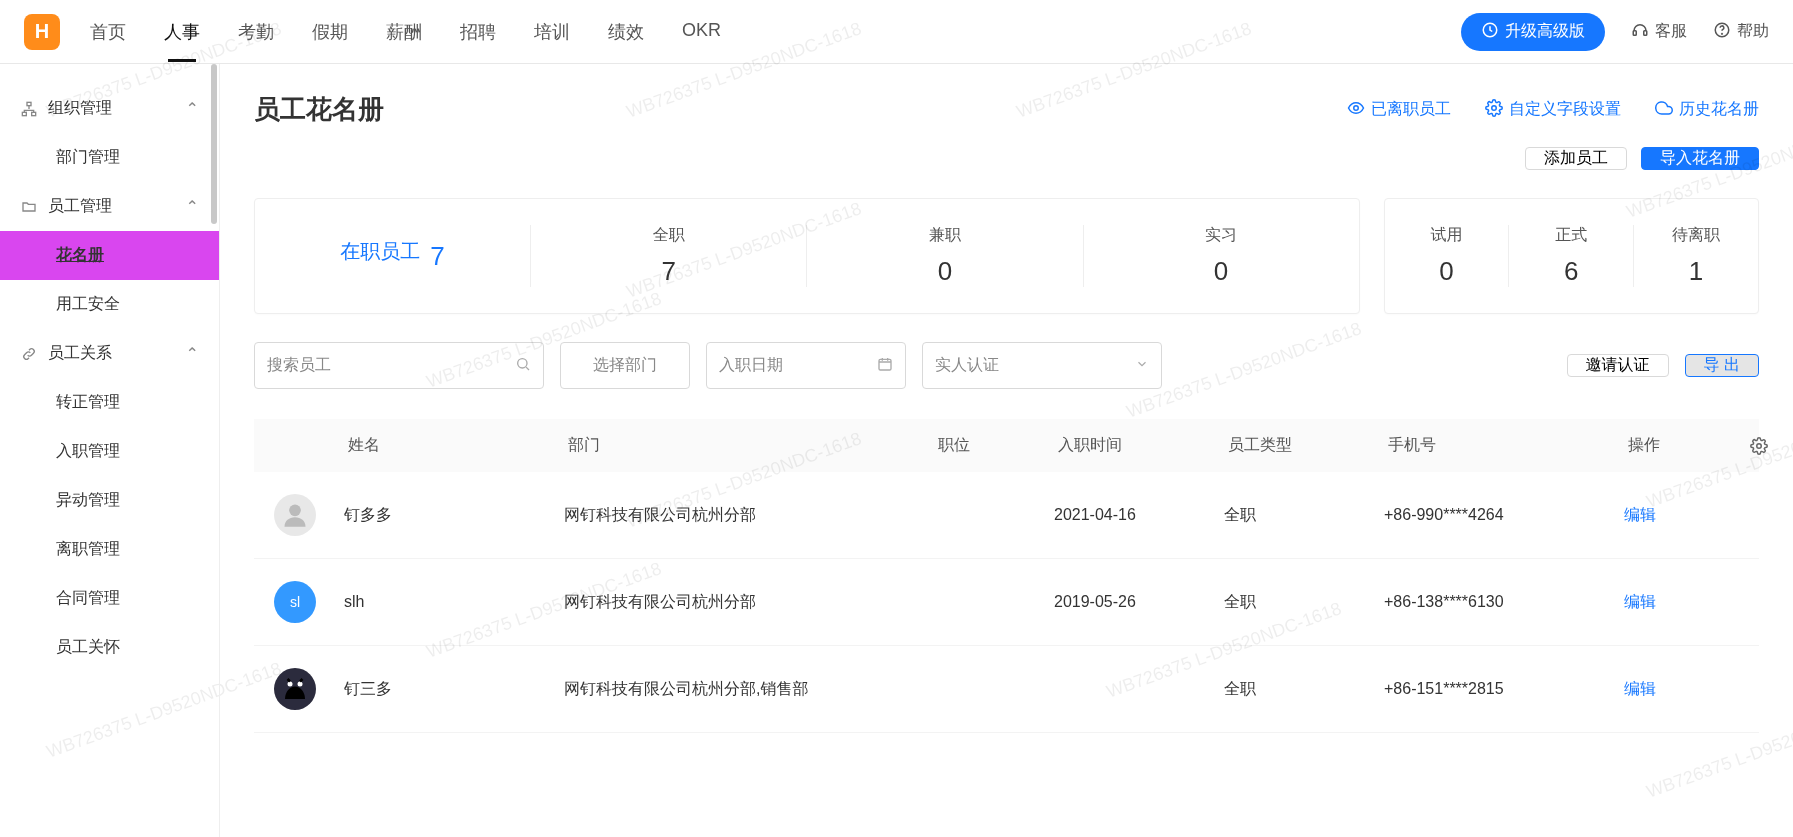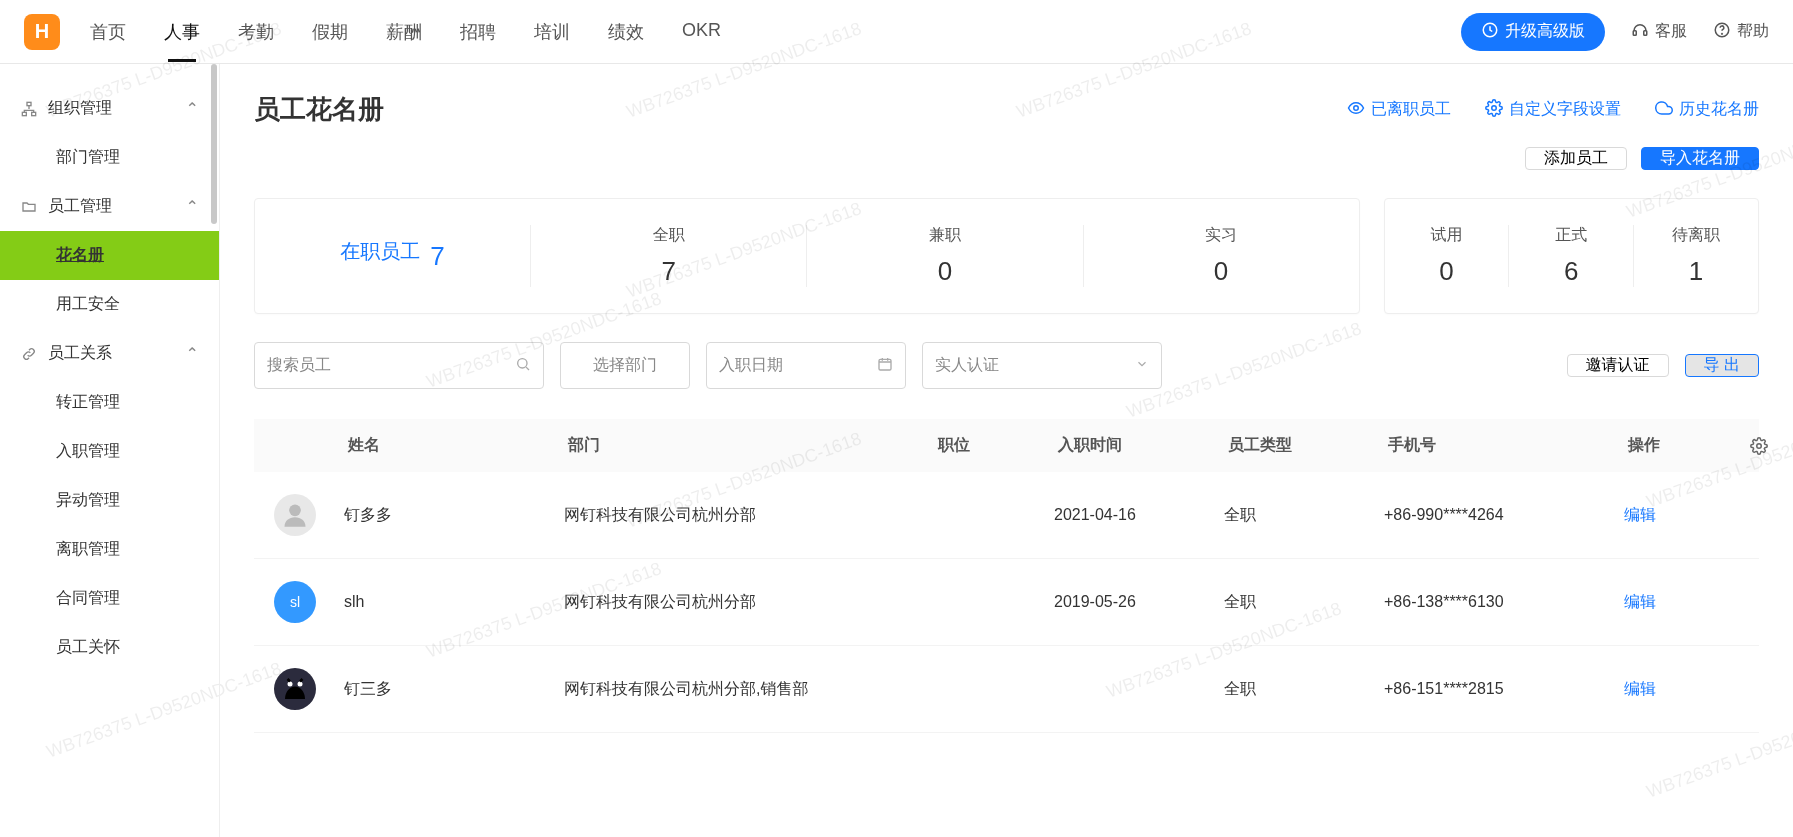"花名册" .side-item.active { background: #84cc16 -> #d946ef }
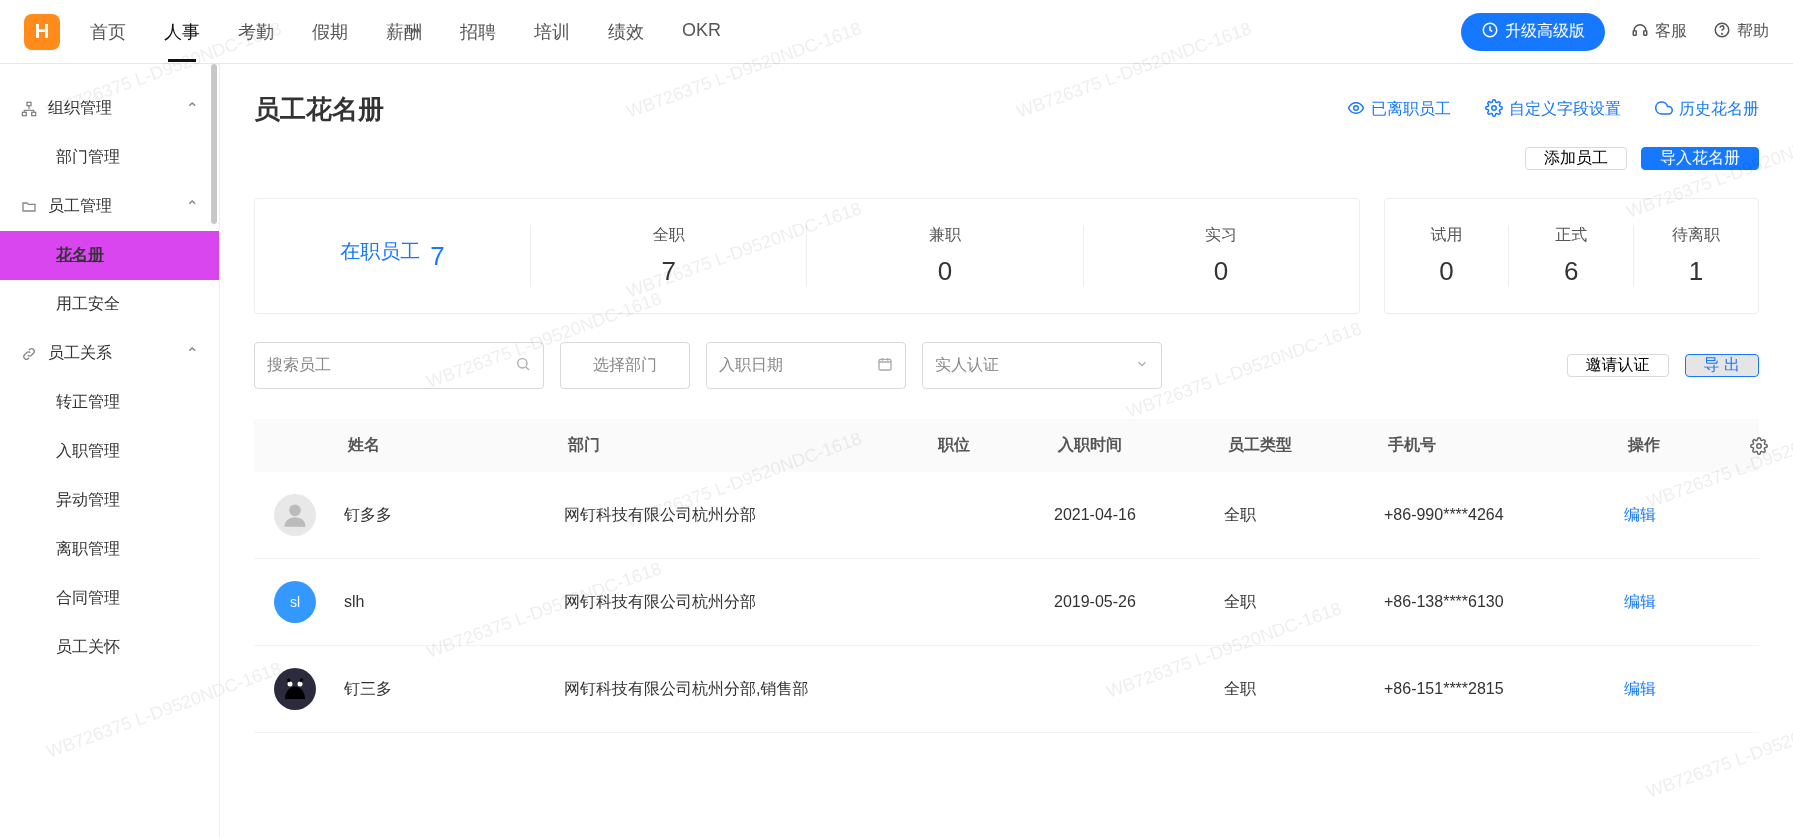"姓名" .thead { font-weight: bold -> none }
